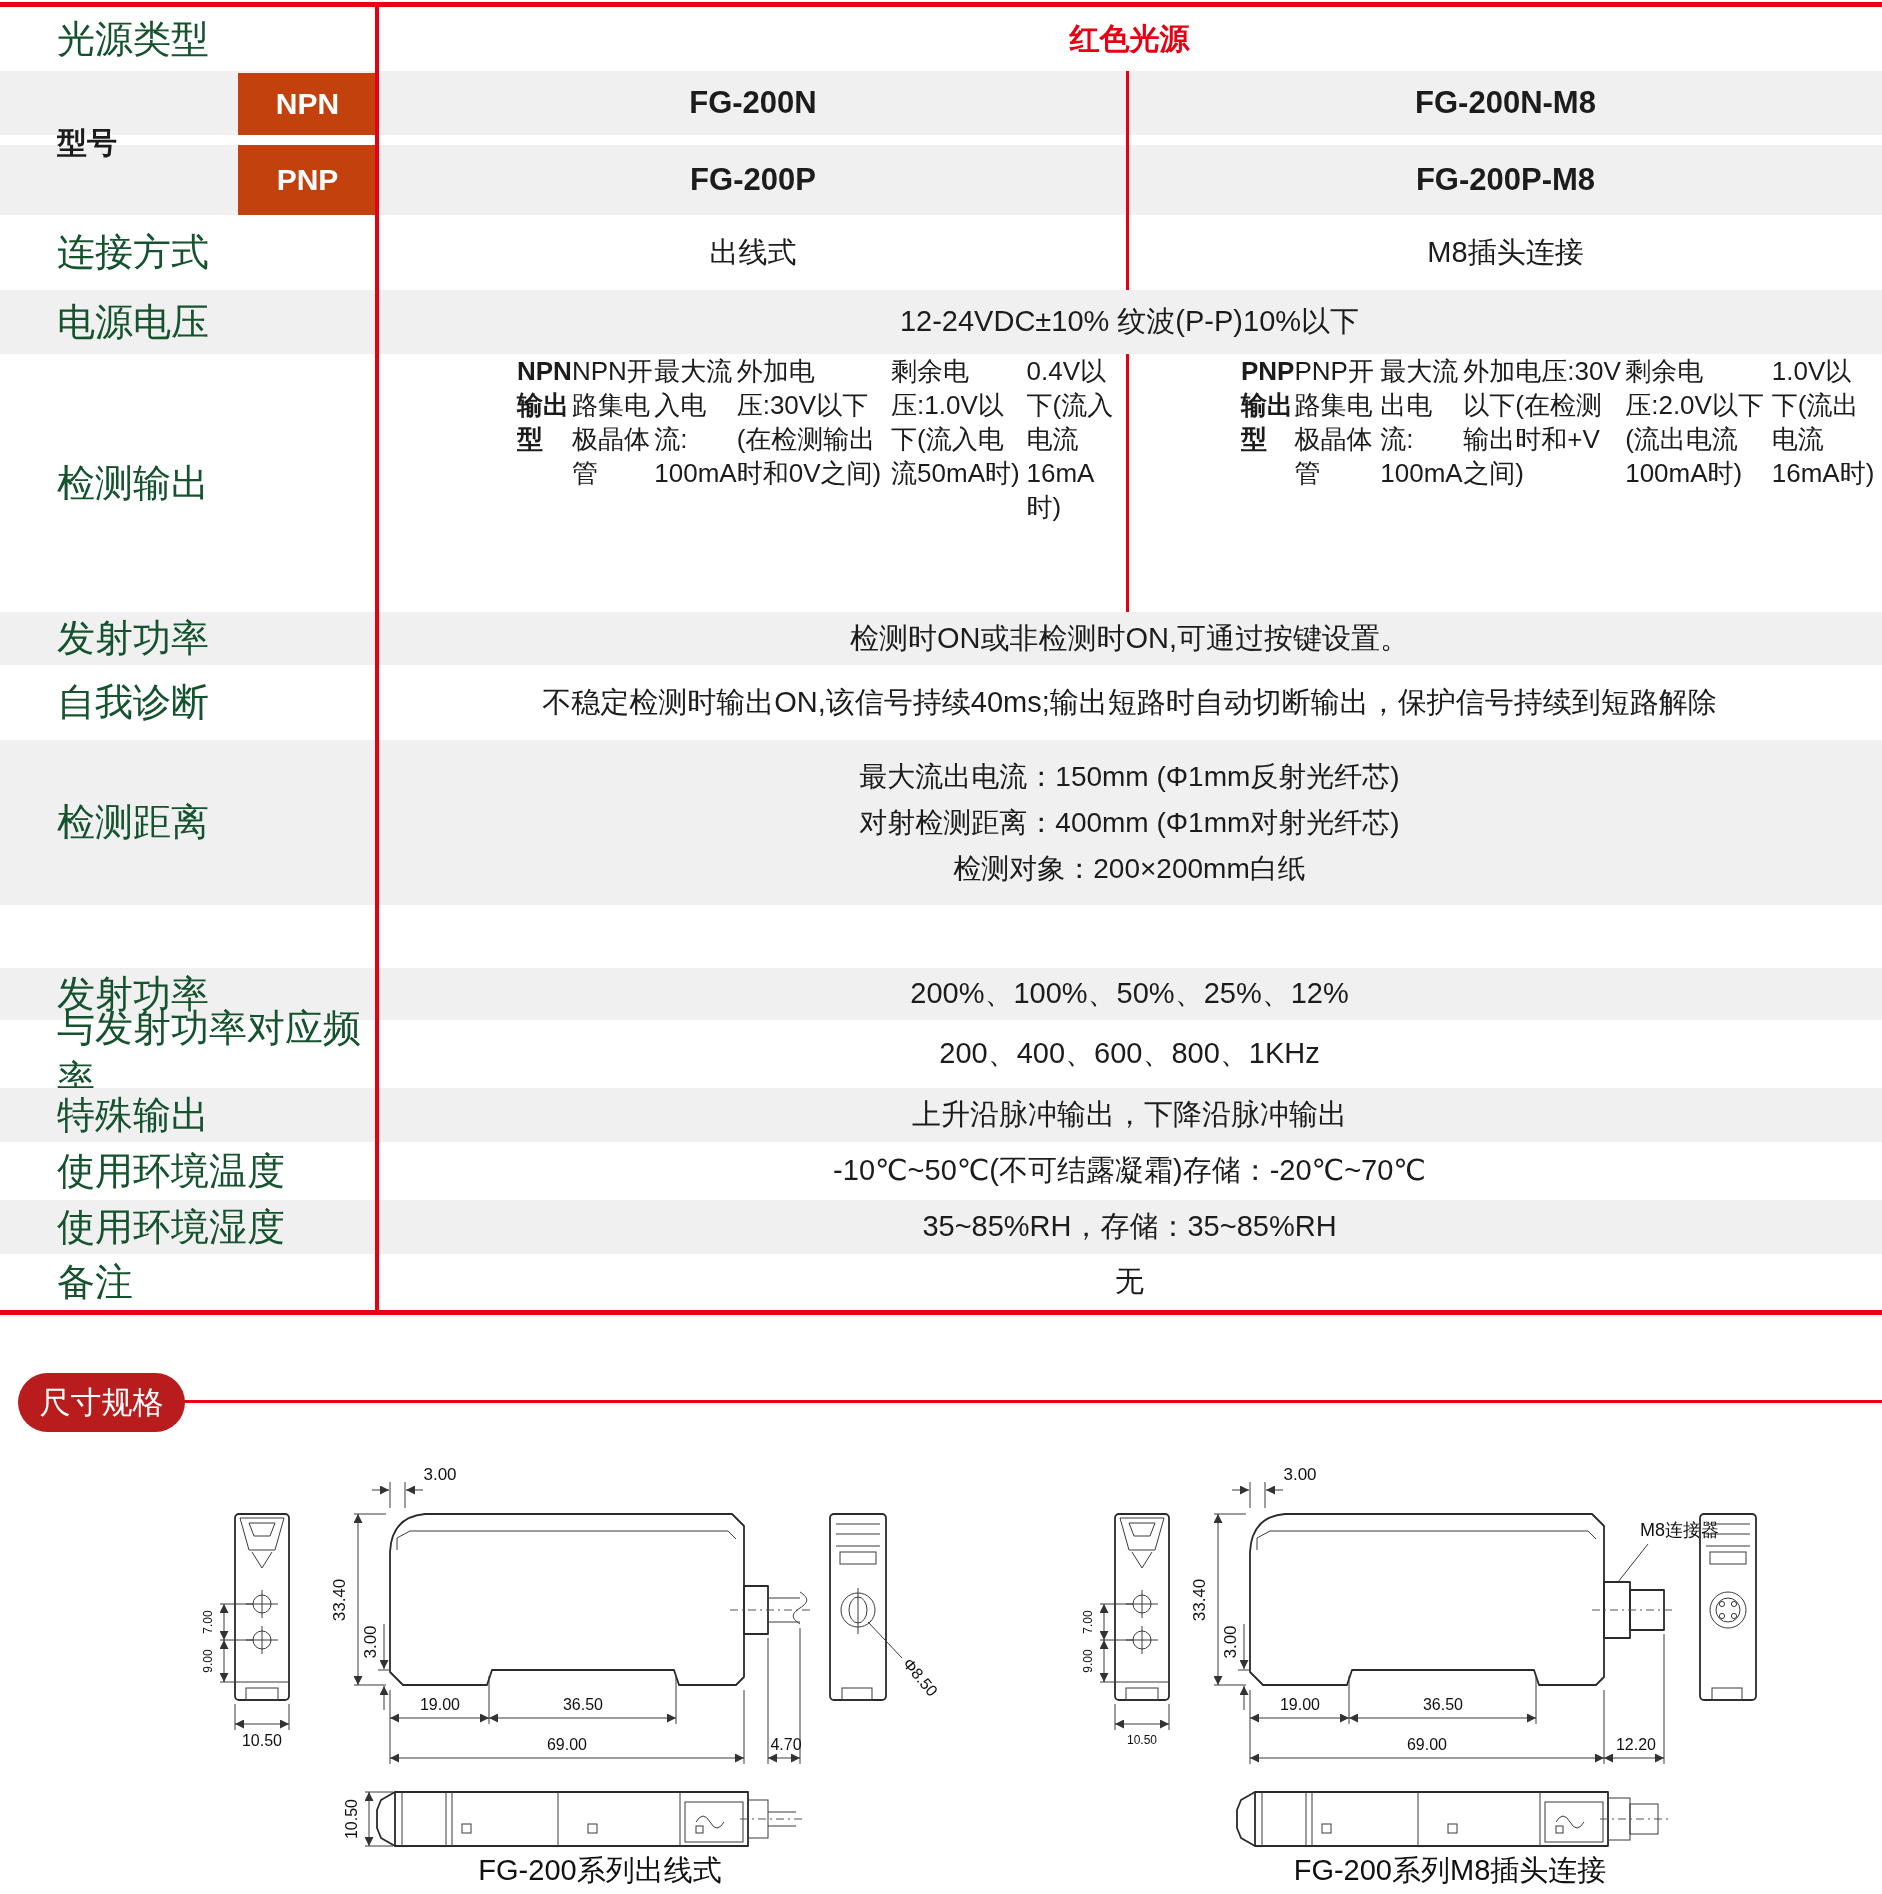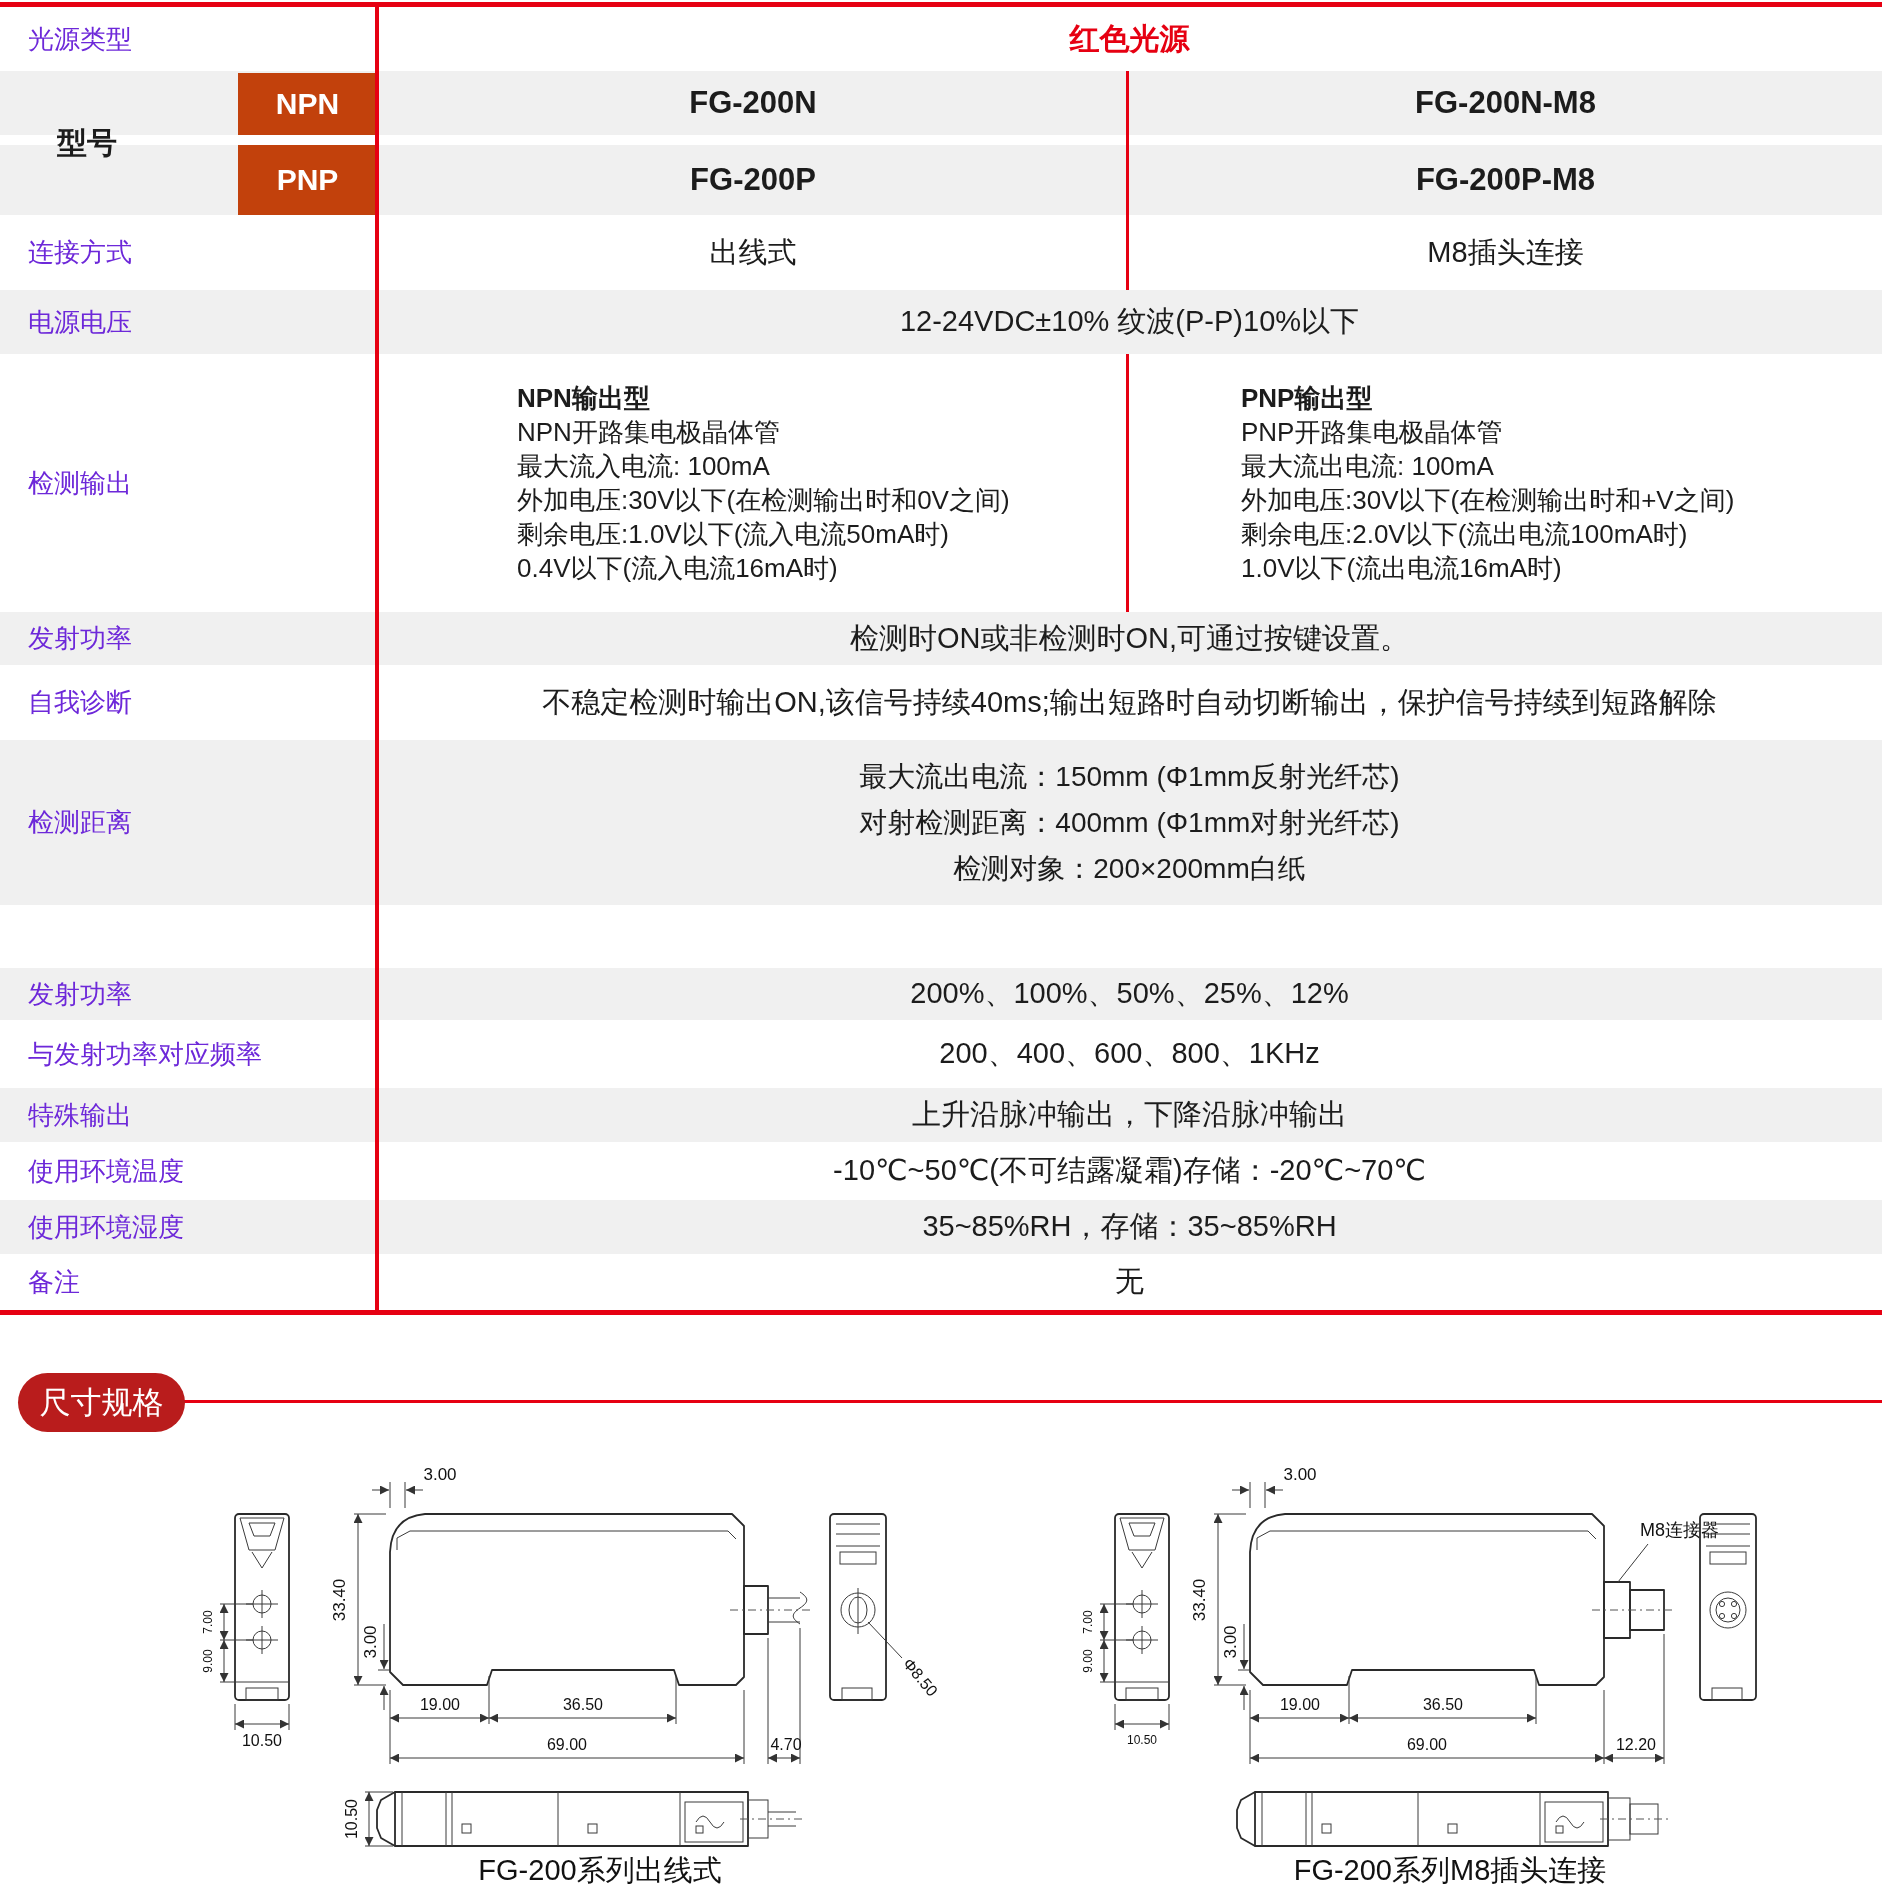"光源类型" .label-cell { color: #6d28d9 -> #14532d; font-size: 26px -> 38px; padding-left: 28px -> 57px }
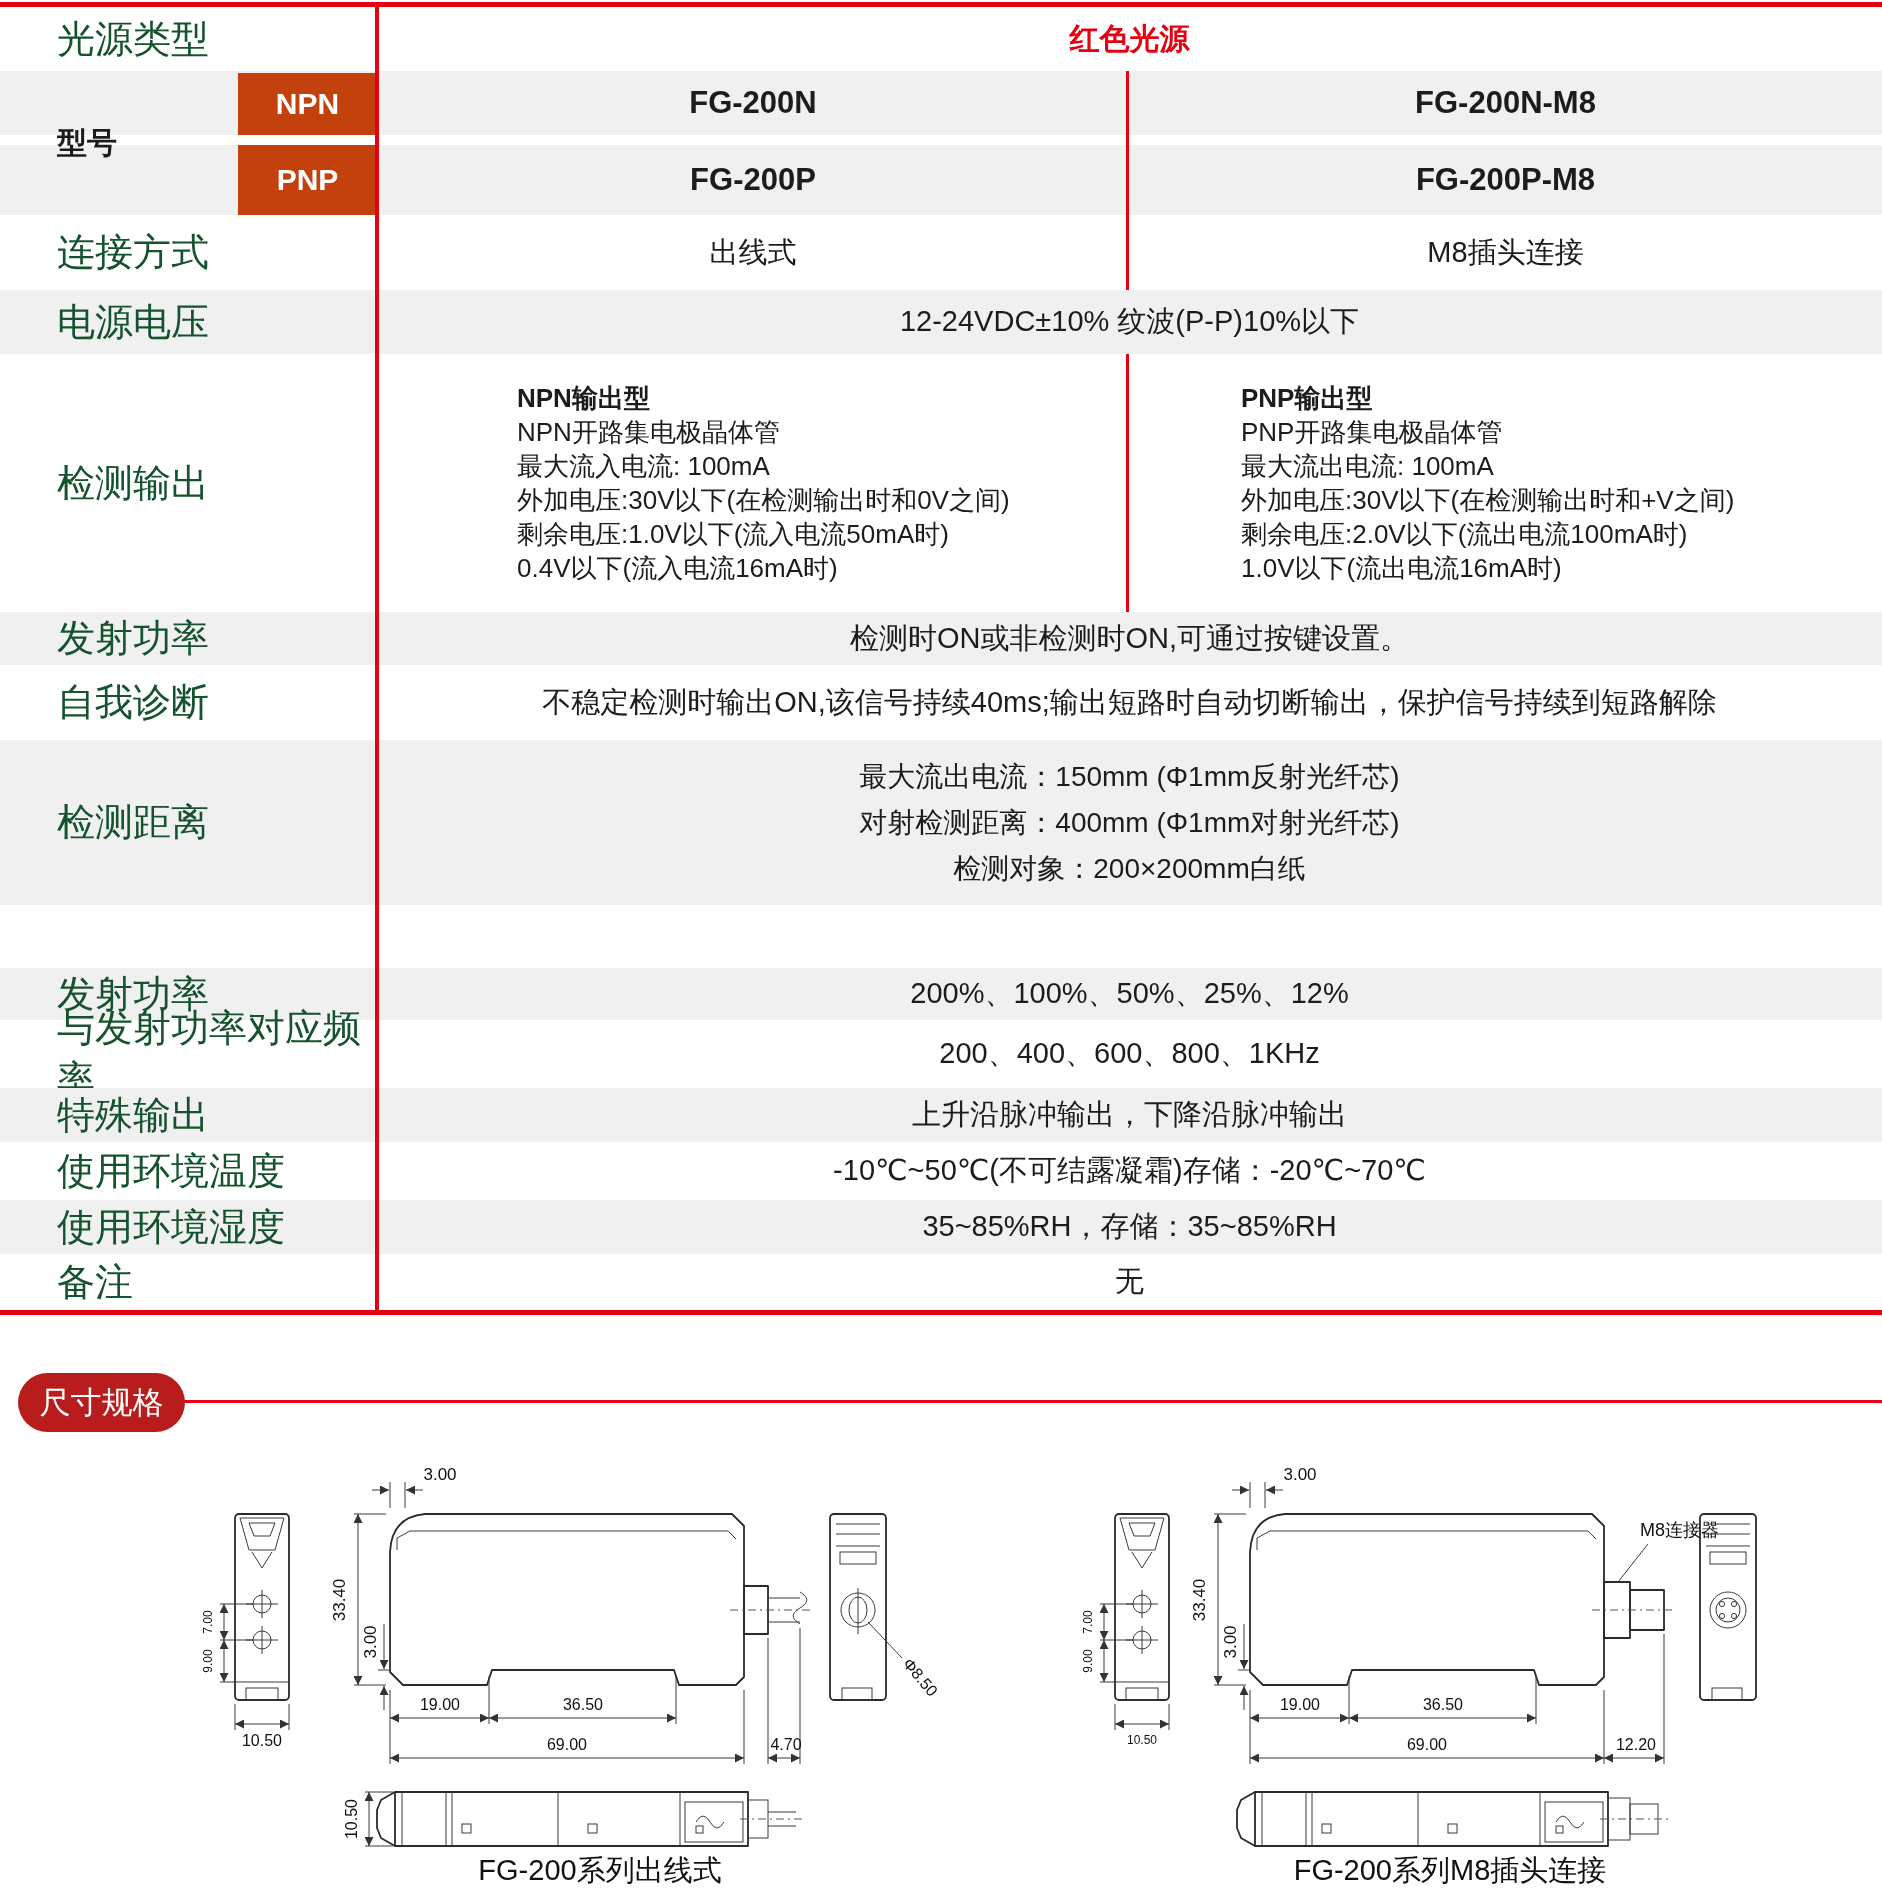"NPN输出型" .out-block { flex-direction: column -> row }
